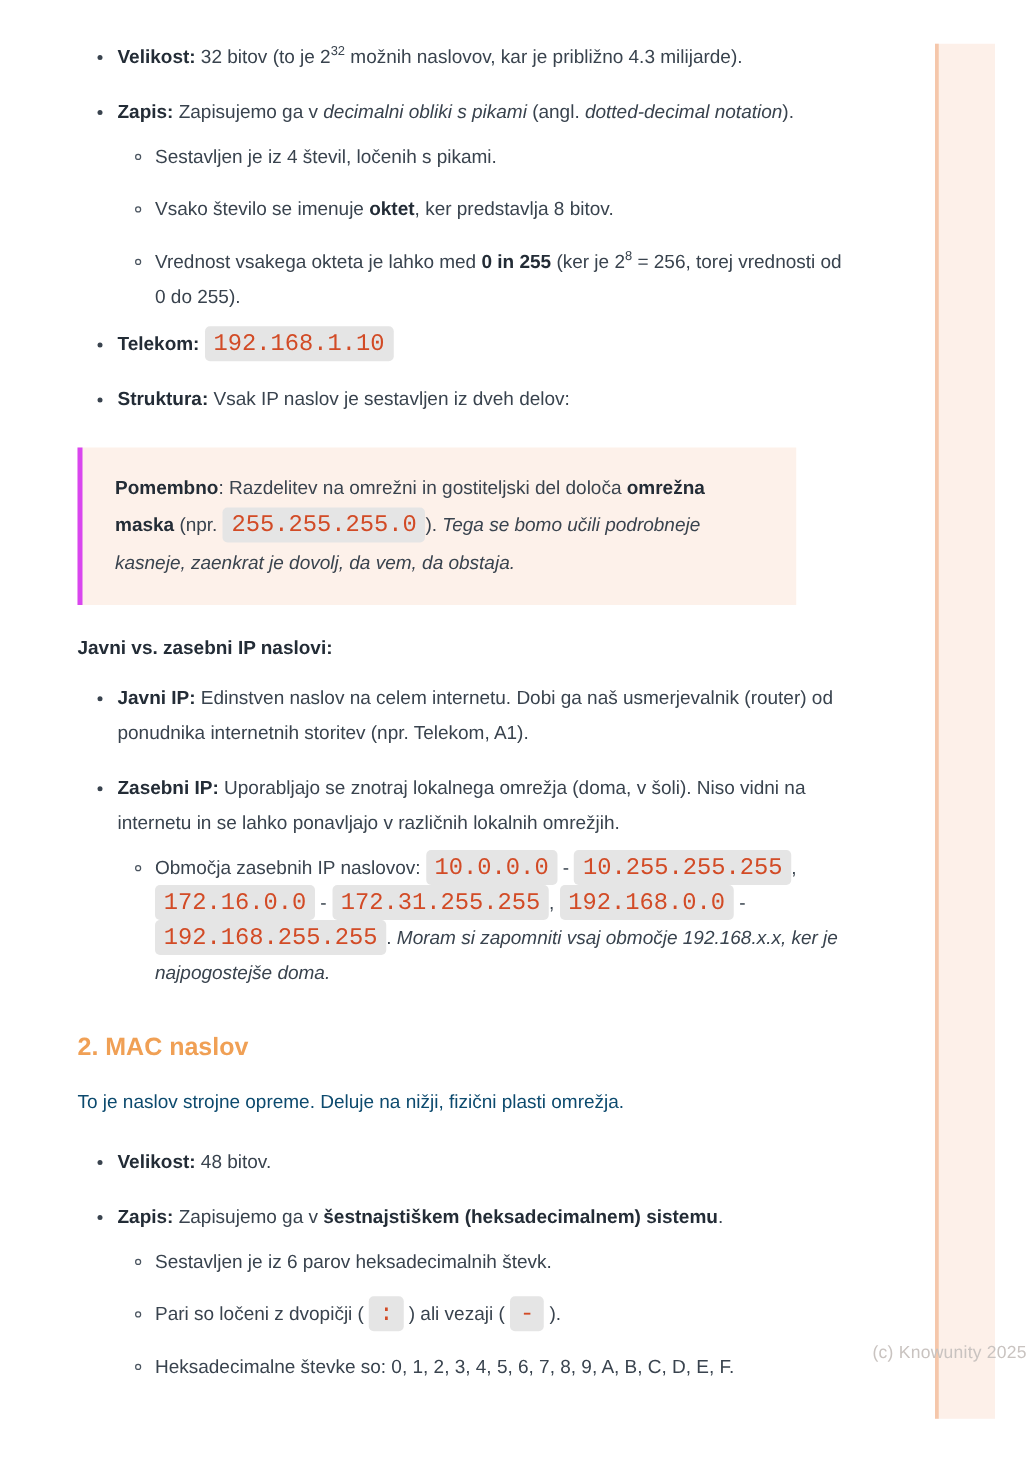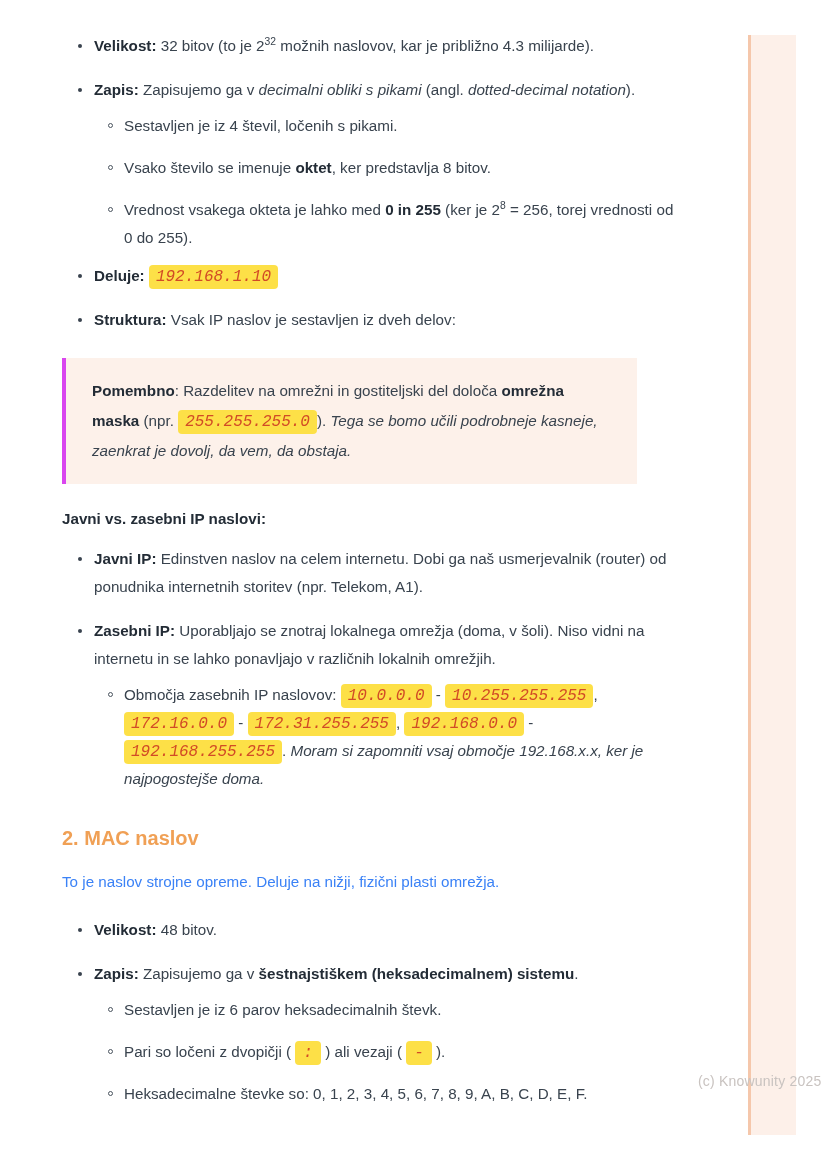"Deluje:" b { text: Deluje -> Telekom }
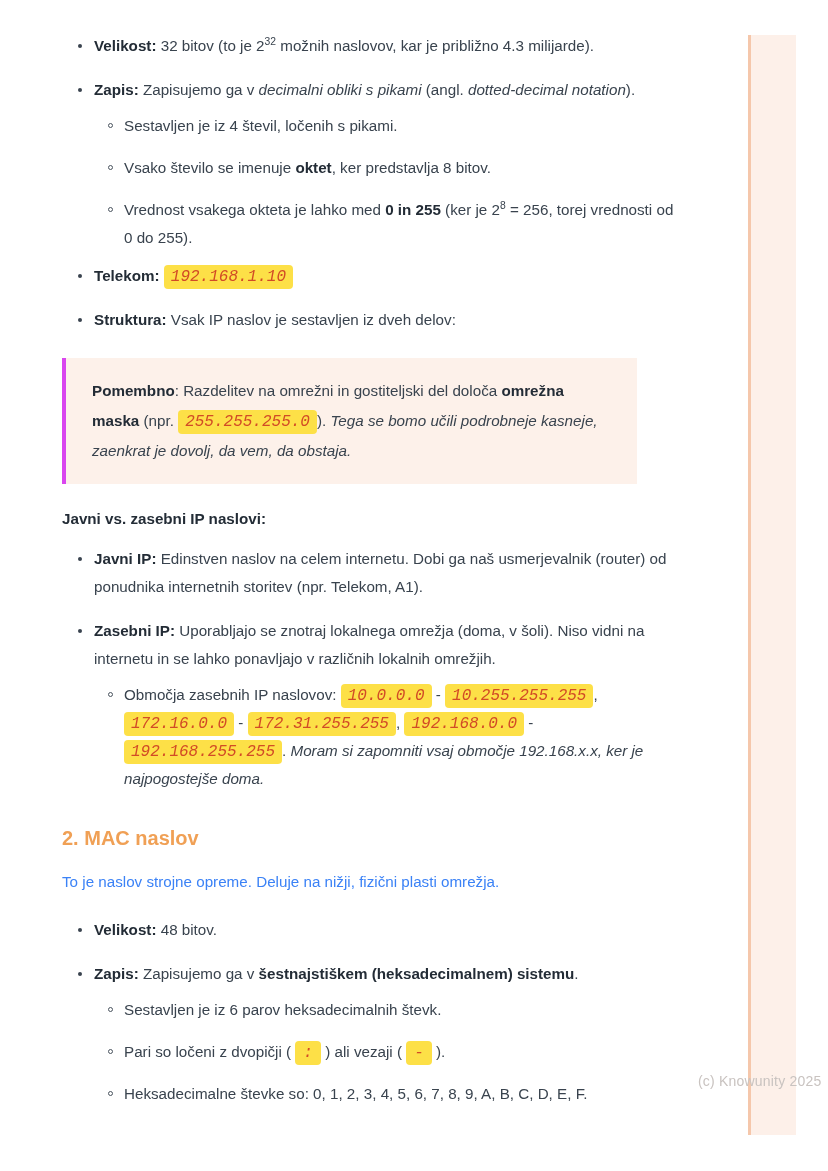"192.168.1.10" code { background: #fde047 -> #e5e5e5; font-size: 16px -> 19px; font-style: italic -> none }
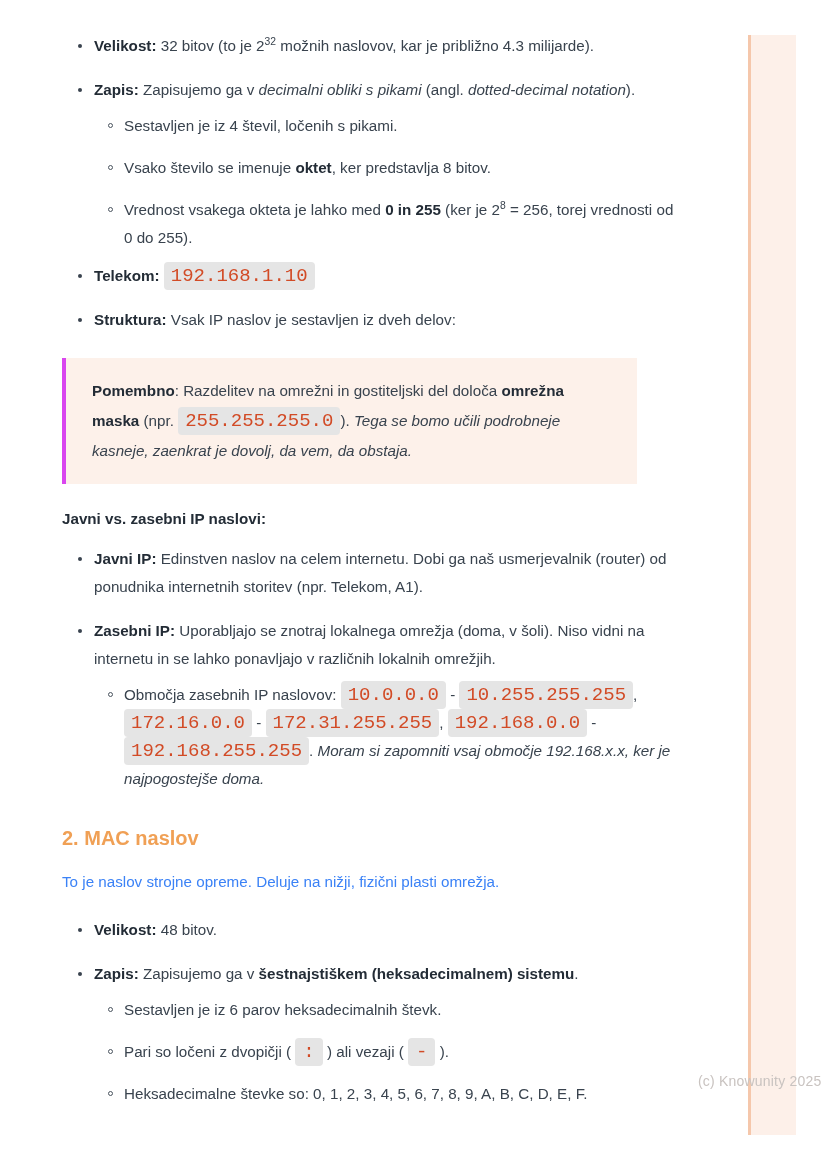"To je naslov strojne opreme." .para { color: #3b82f6 -> #0c4a6e }
